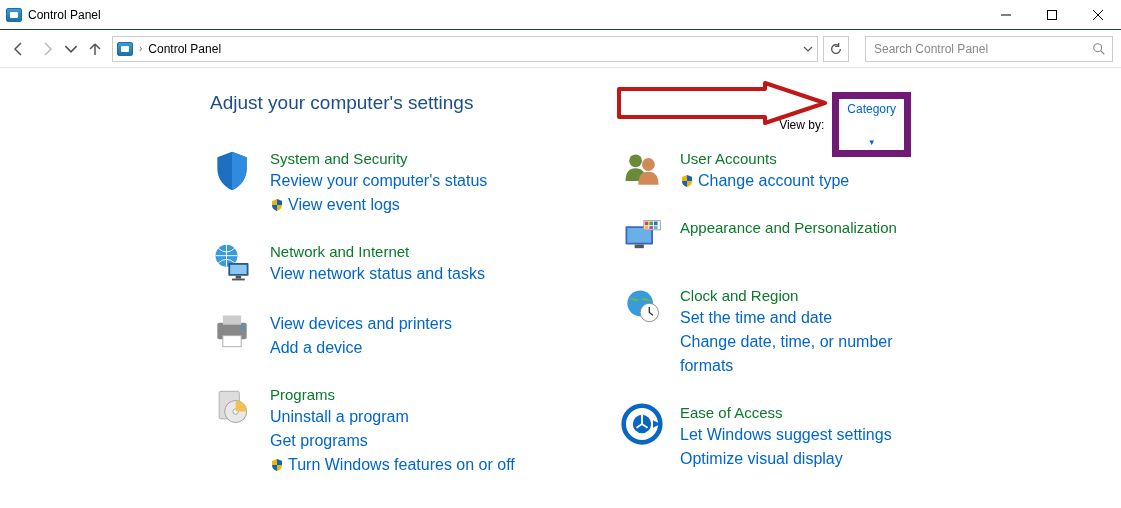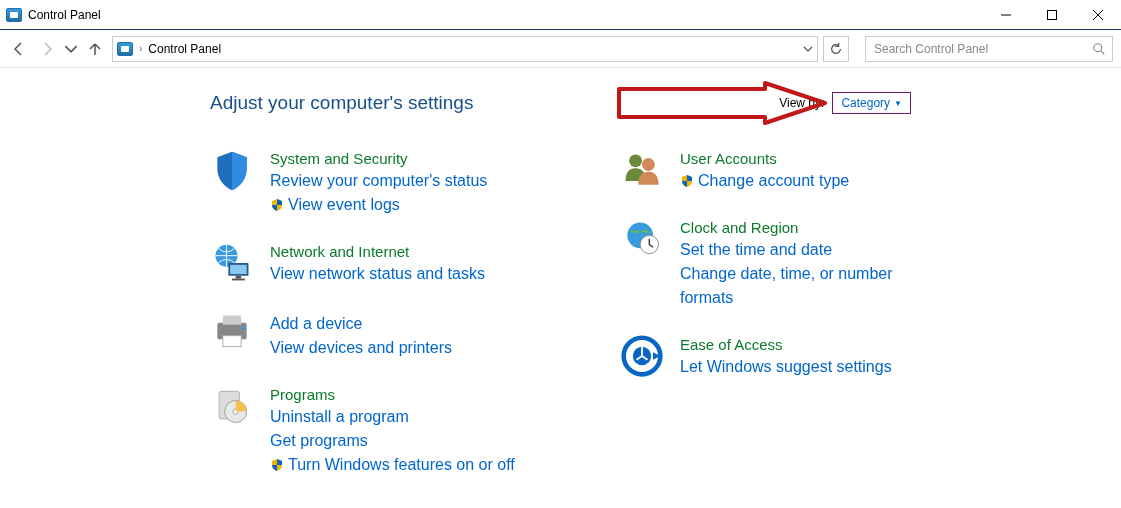"Category" .viewby-drop { border: 1px solid #701a75 -> 7px solid #701a75; flex-direction: none -> column; gap: 4px -> 22px }
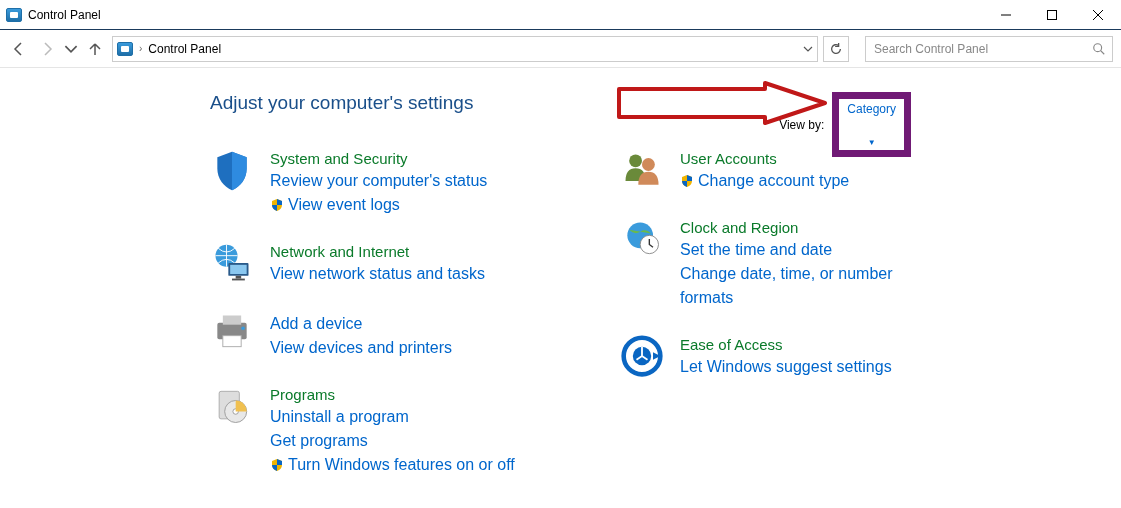"Appearance and Personalization" div.cat { html: none -> <div> <div> <svg> <rect></rect> <rect></rect> <rect></rect> <rect></rect> <rect></rect> <rect></rect> <rect></rect> <rect></rect> <rect></rect> <rect></rect> </svg> </div> <div> <div>Appearance and Personalization</div> </div> </div> }
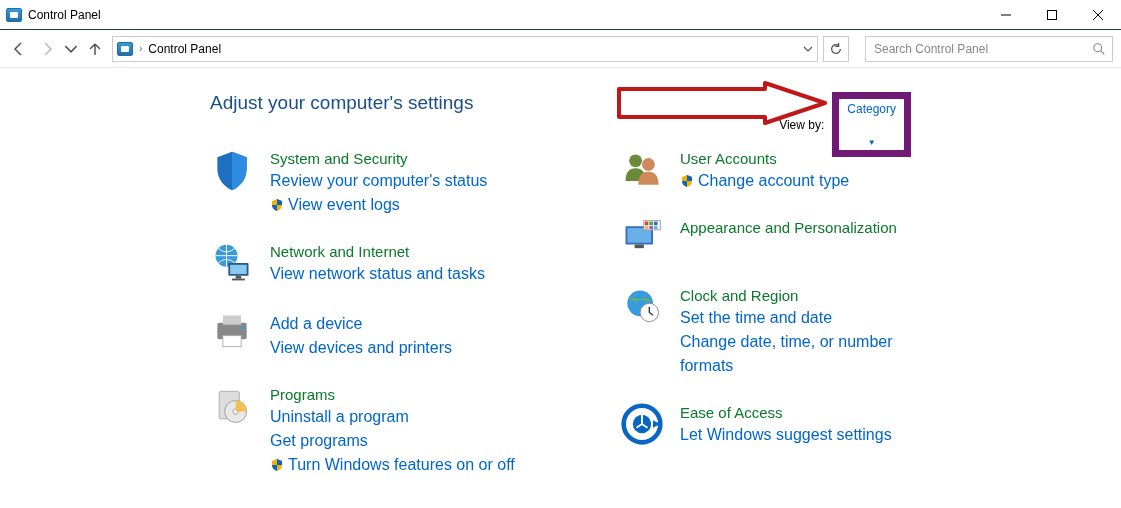"Add a device" div.sublink { order: before "View devices and printers" -> after "View devices and printers" }
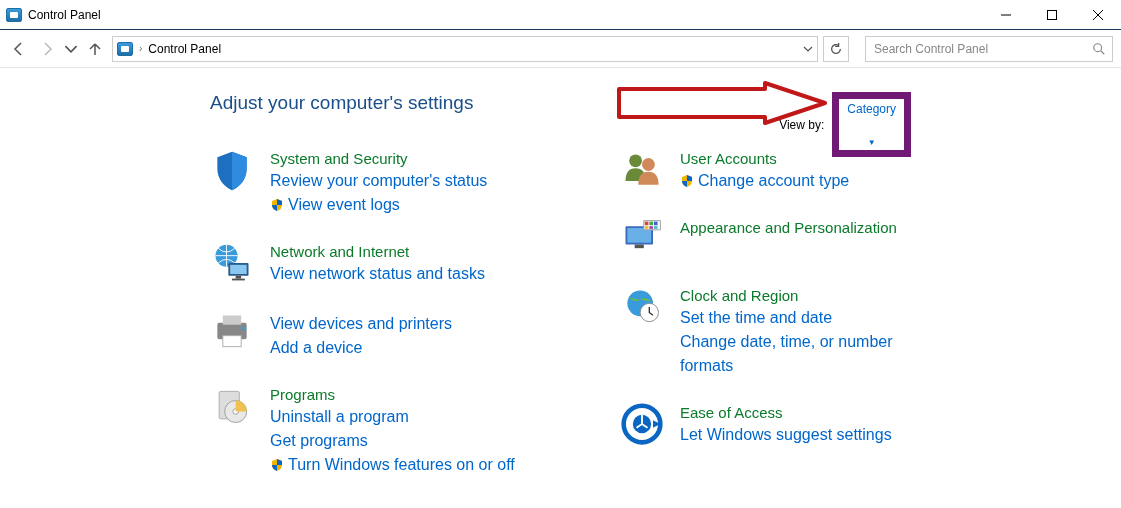"Optimize visual display" div.sublink { html: none -> <div>Optimize visual display</div> }
